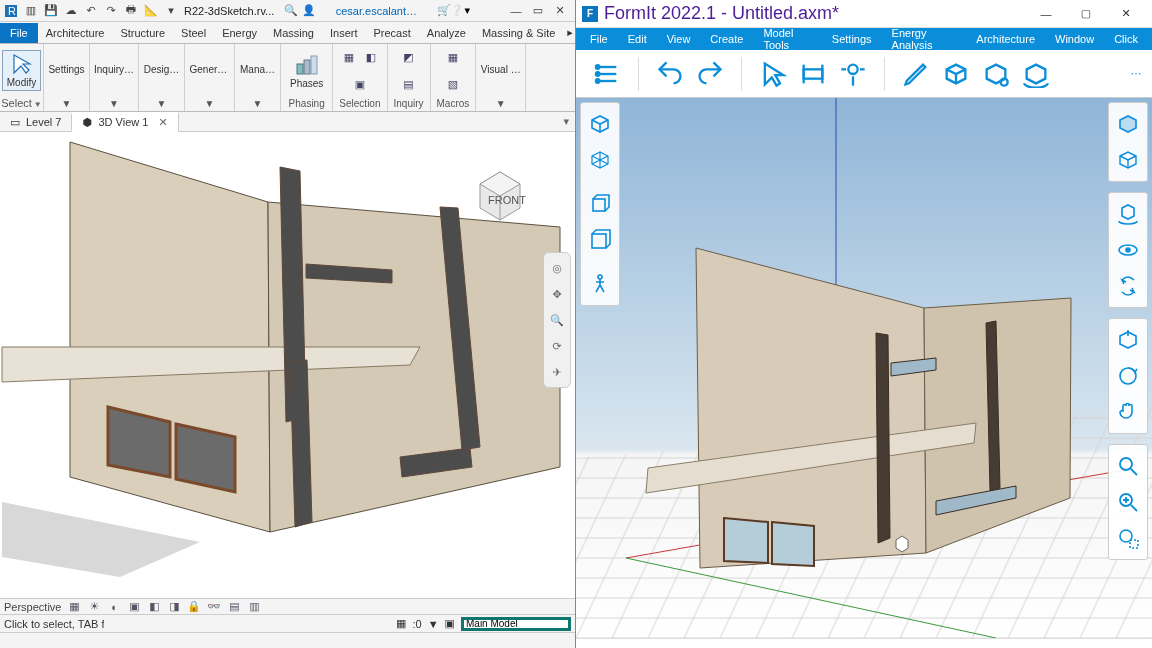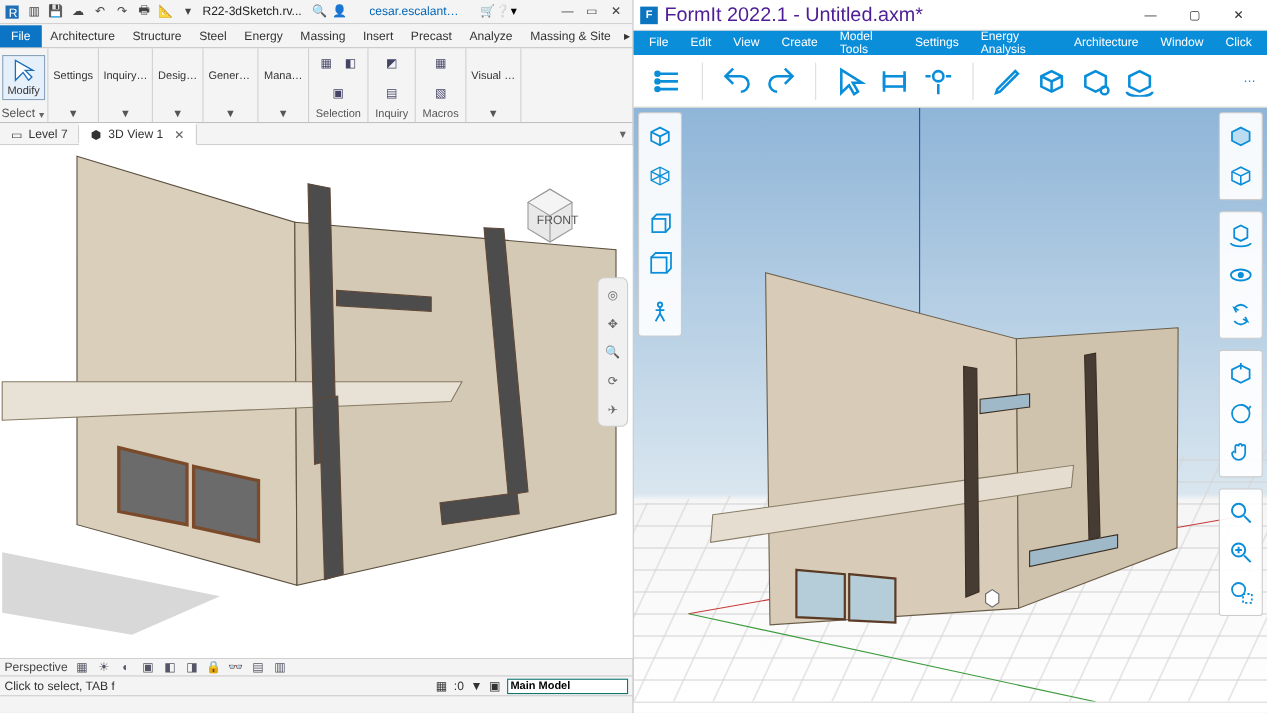"Phases" div.panel { html: none -> <div> <div> <div> <span><svg> <rect></rect> <rect></rect> <rect></rect> </svg></span> <span>Phases</span> </div> </div> <div>Phasing</div> </div> }
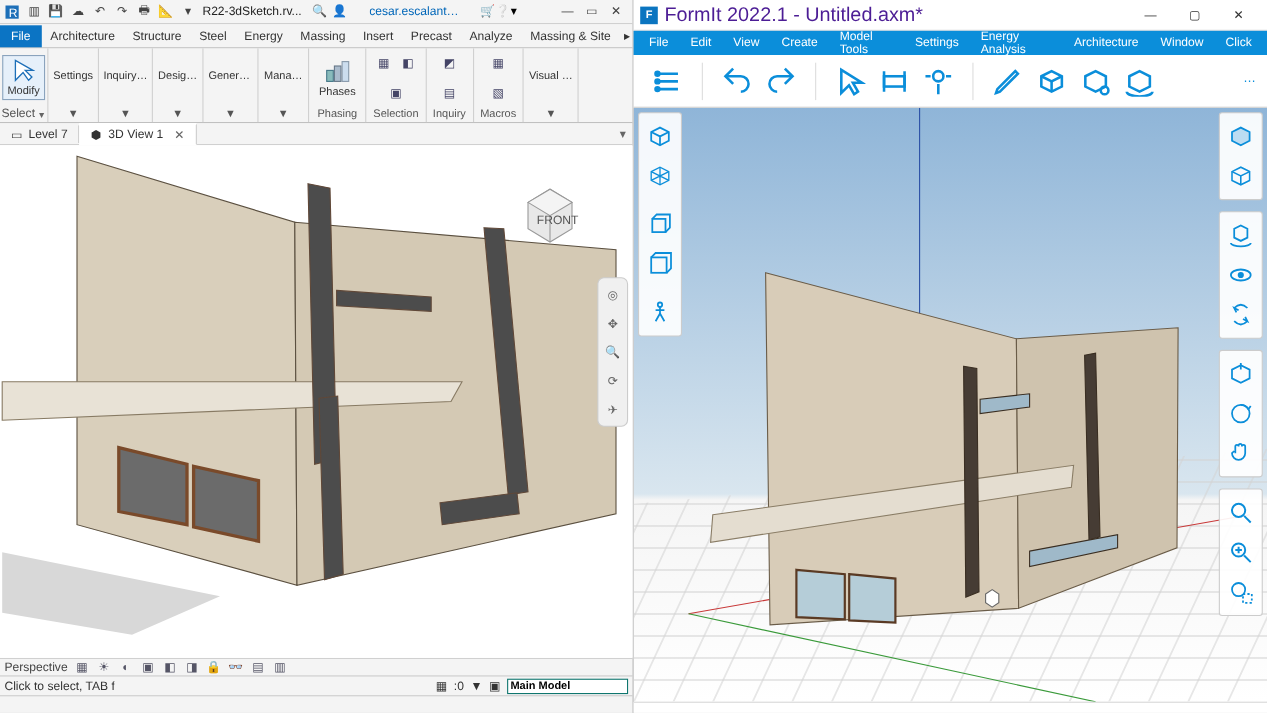"Main Model" .selbar input { border: 1px solid #0f766e -> 3px solid #0f766e; font-weight: bold -> none }
